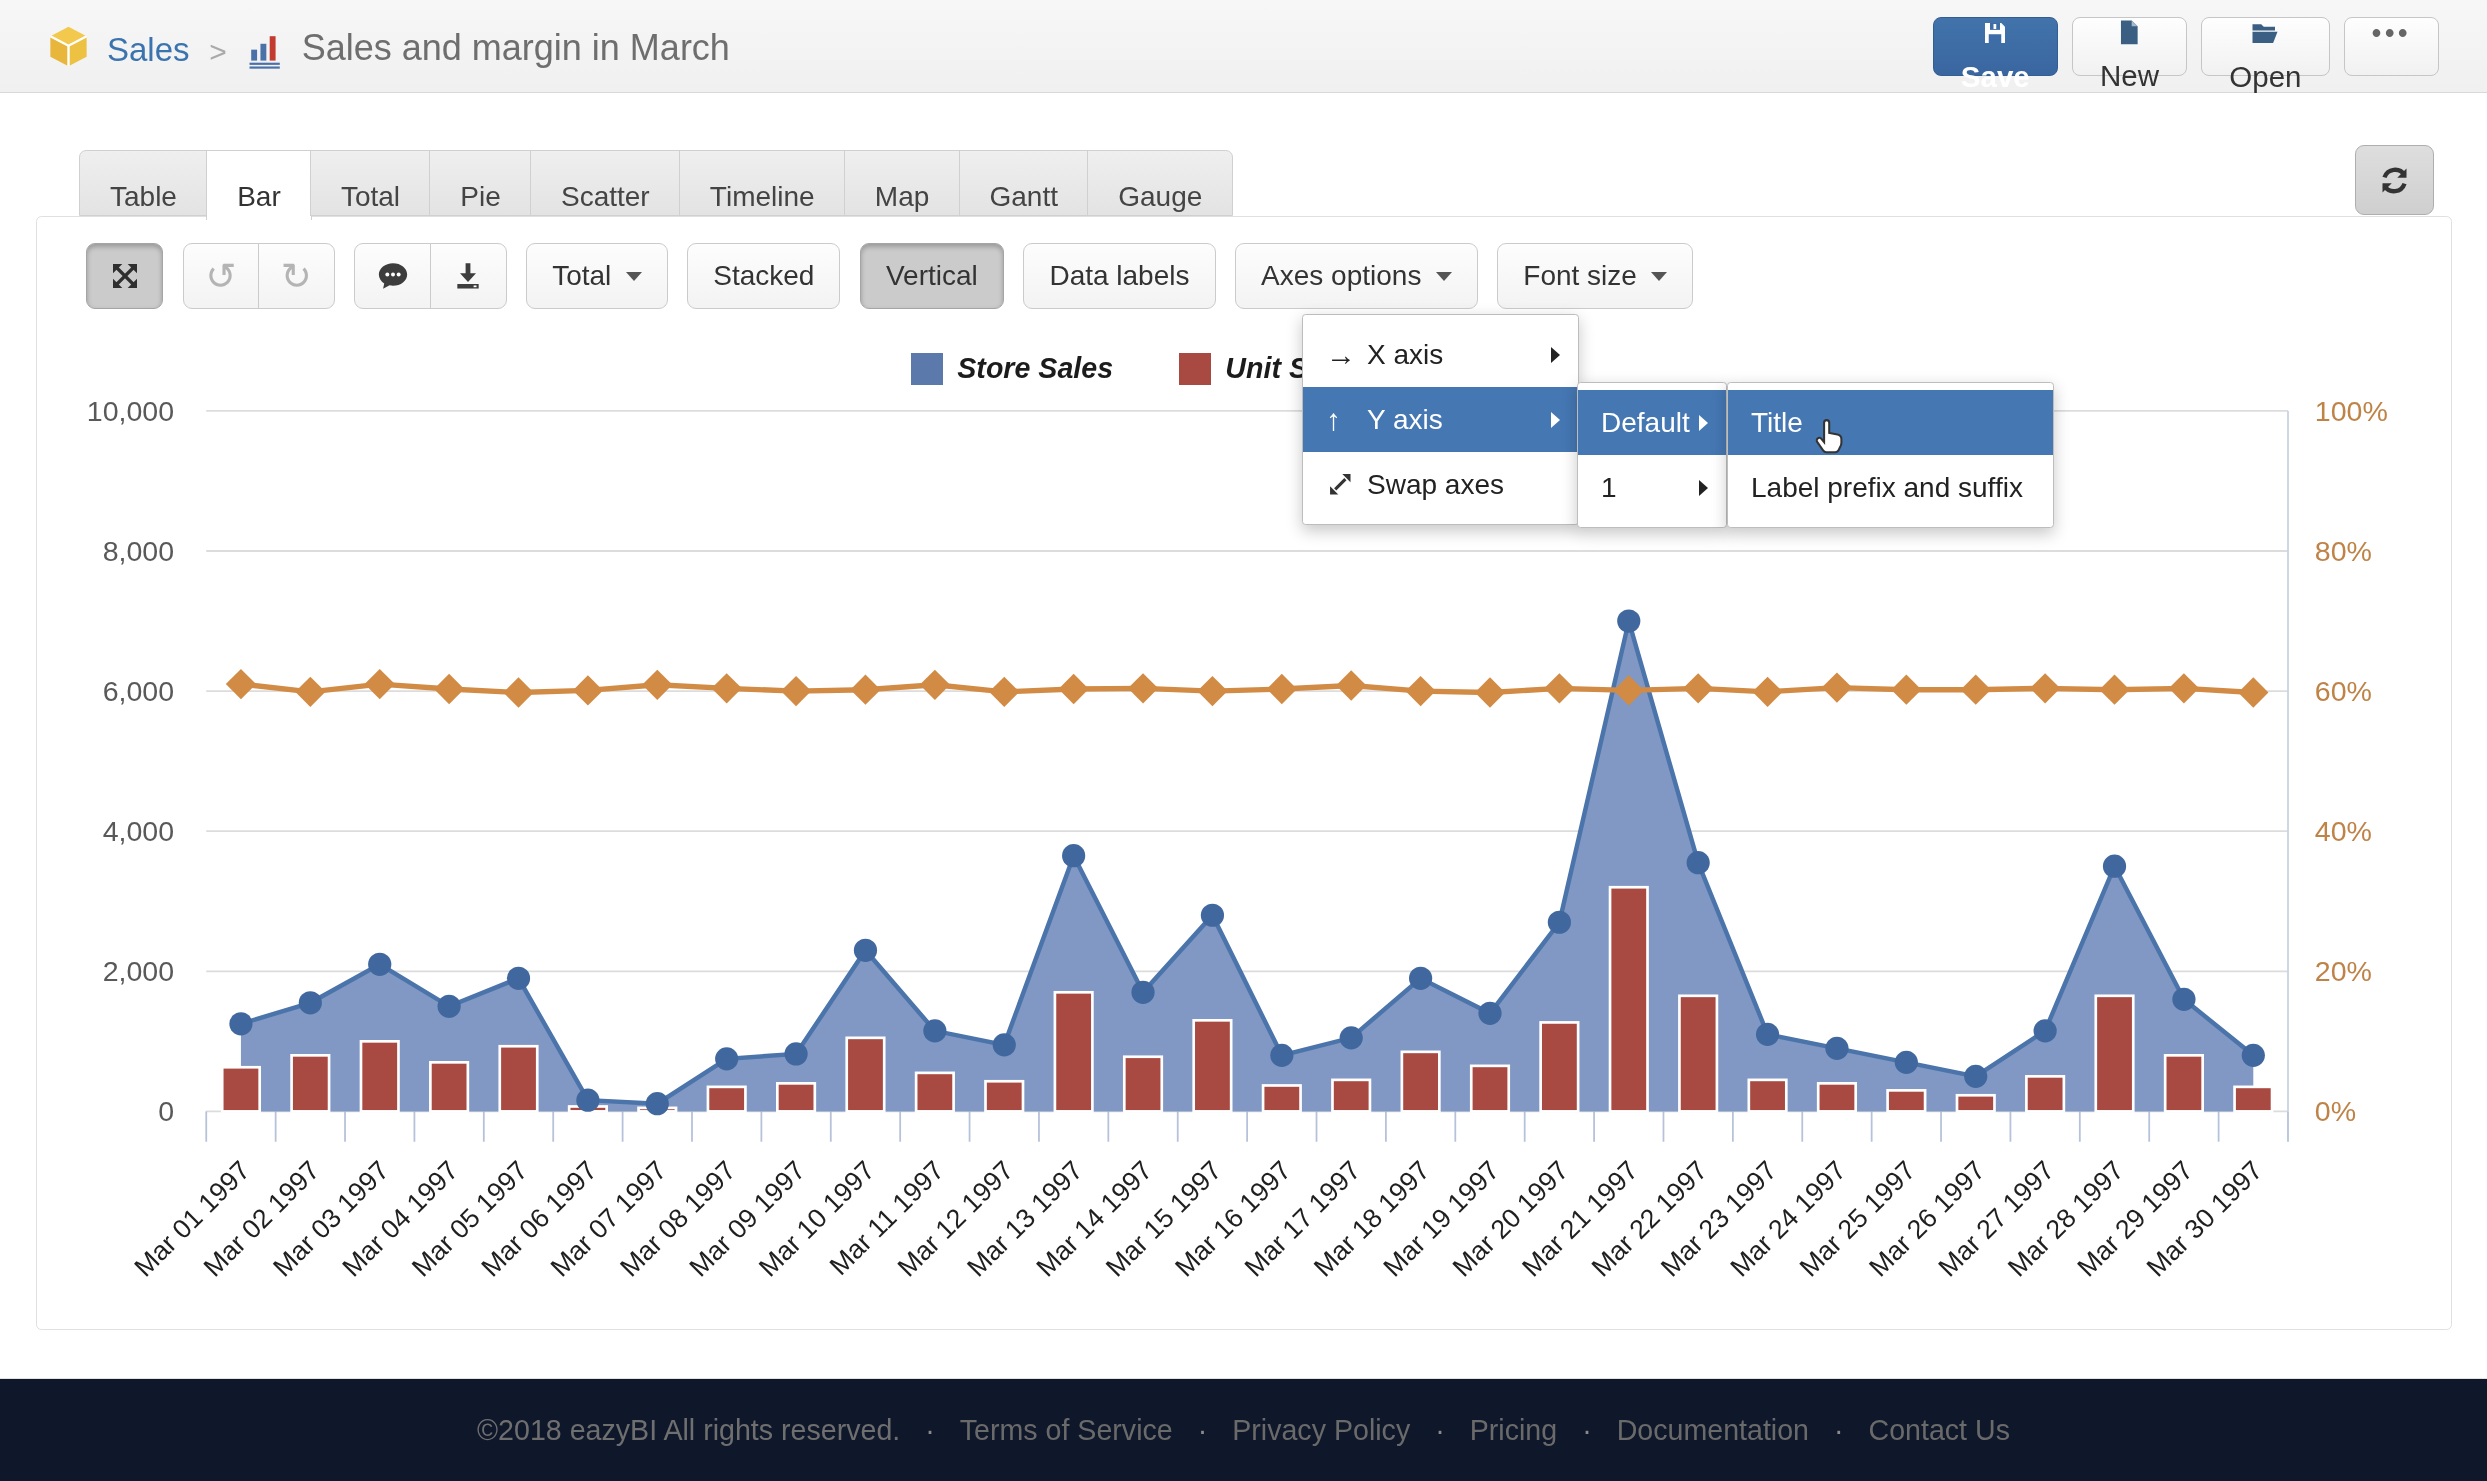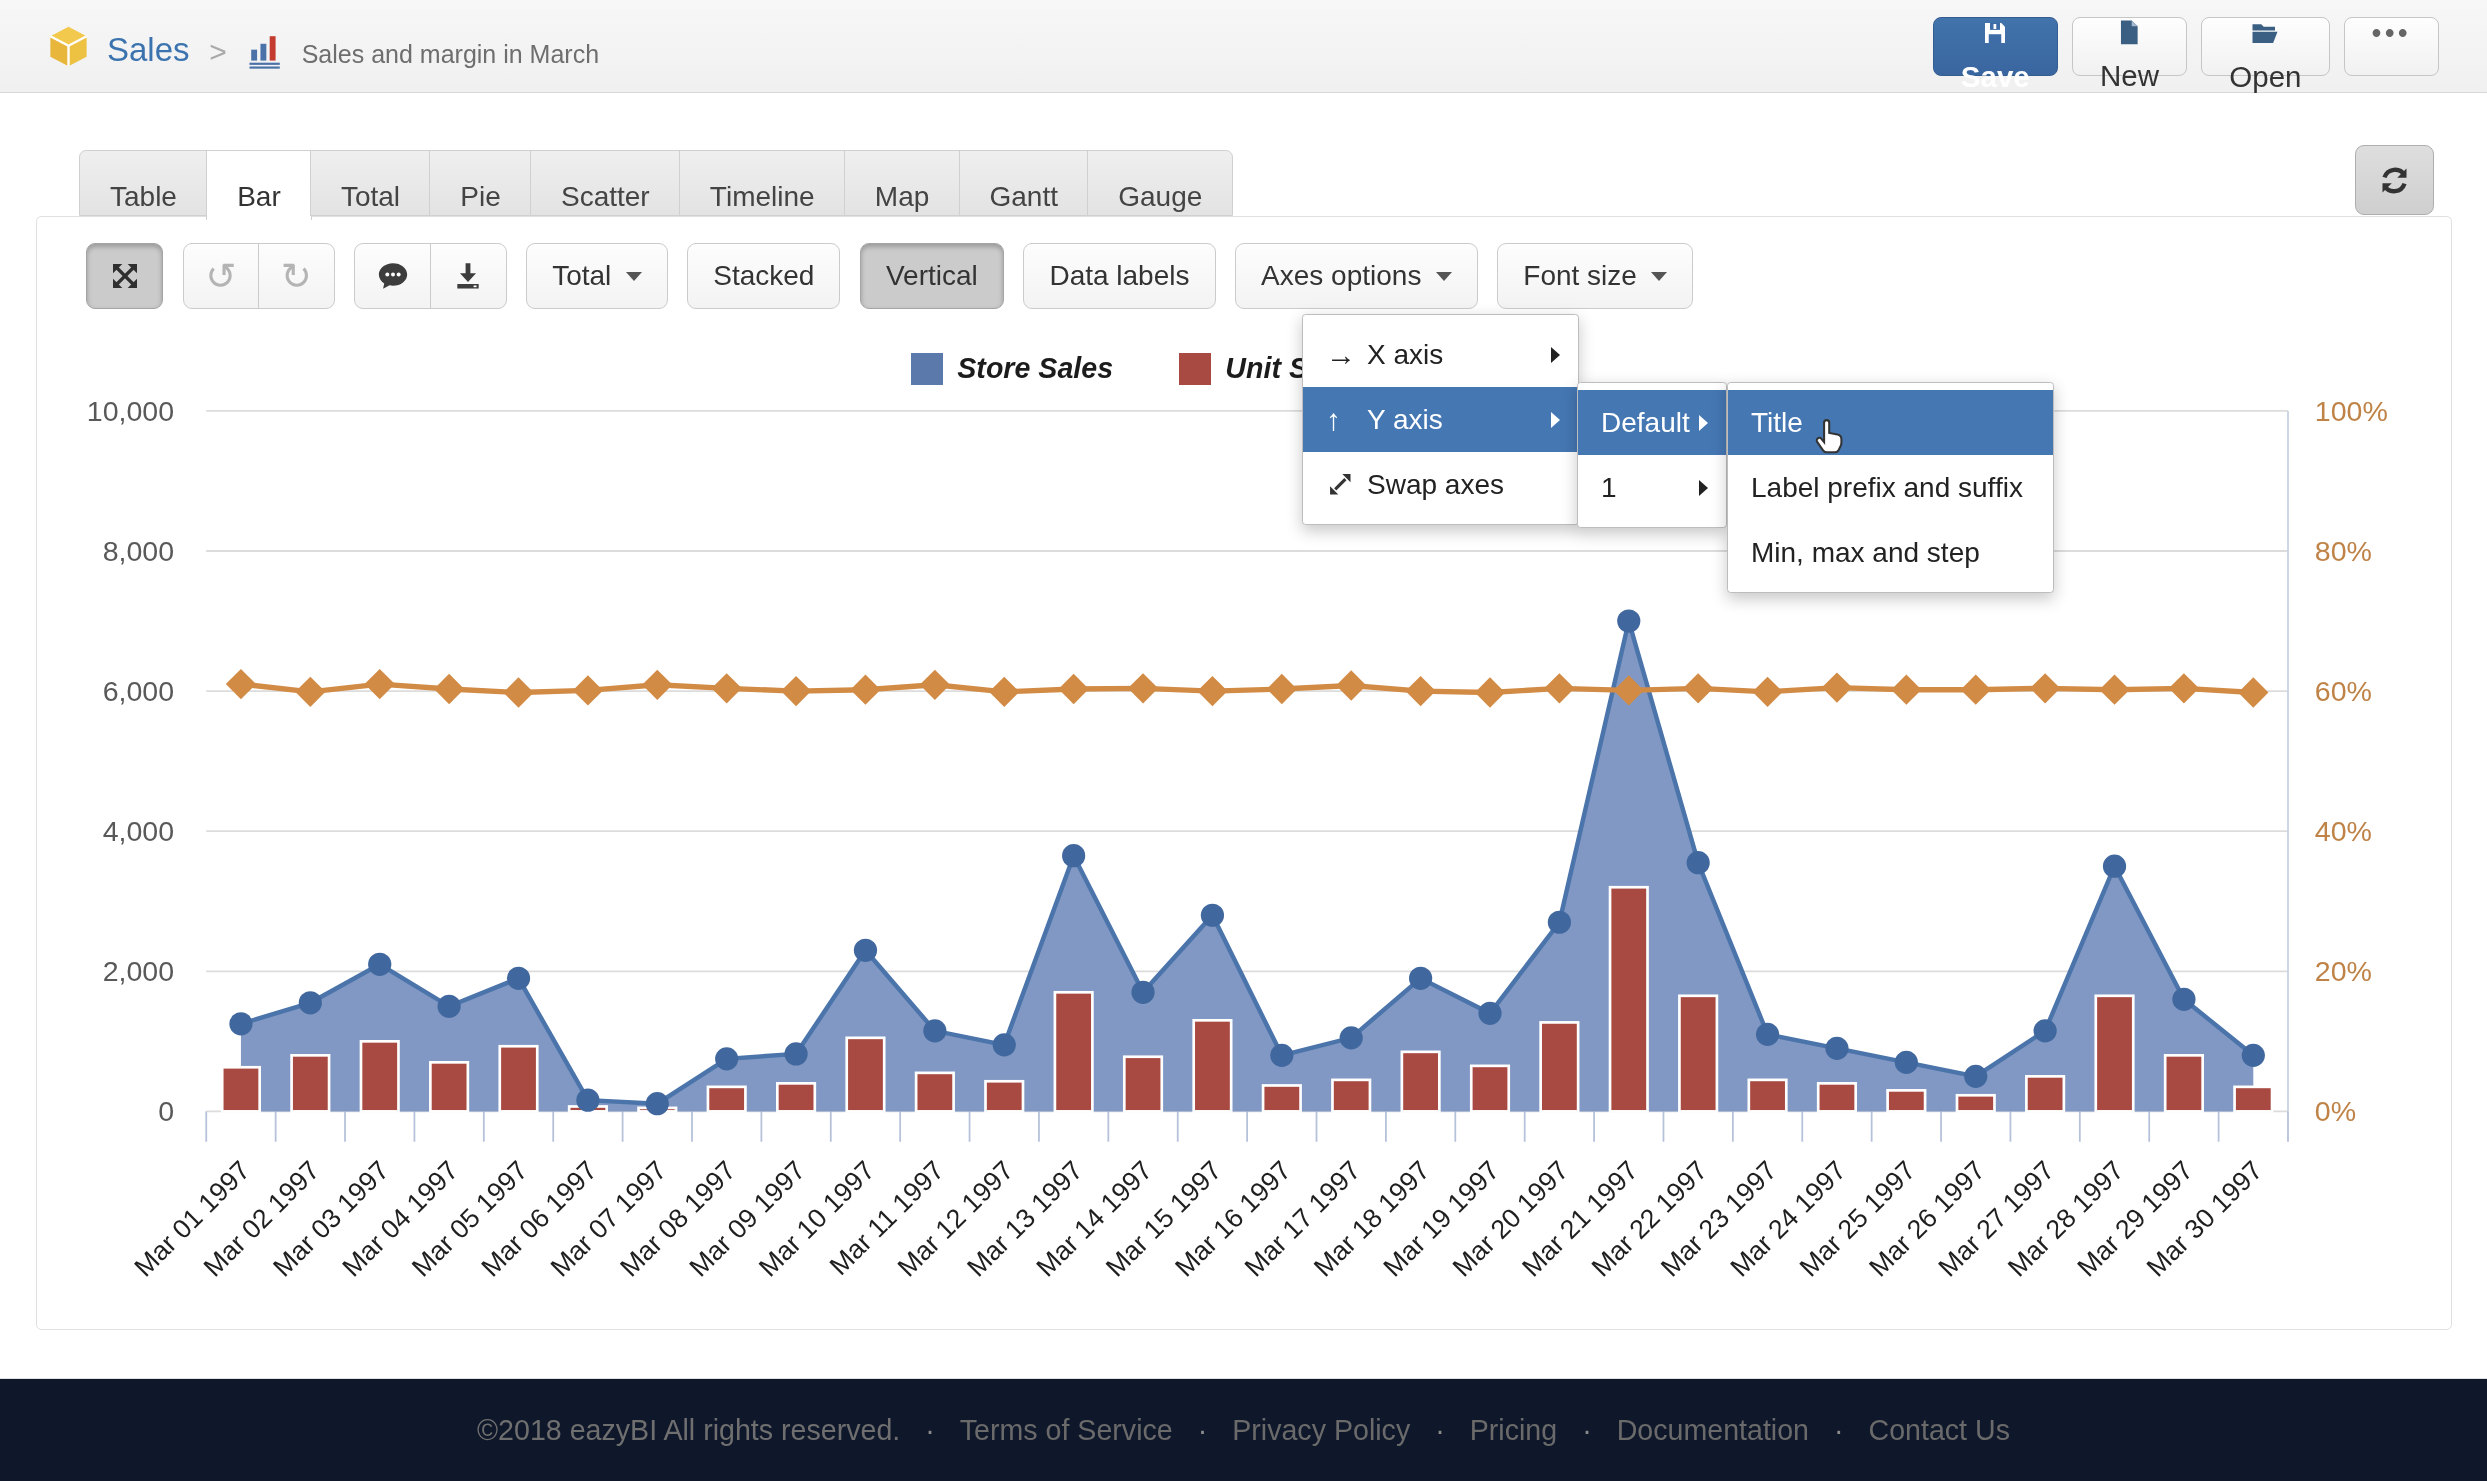"Sales and margin in March" .page-title { font-size: 25px -> 36px }
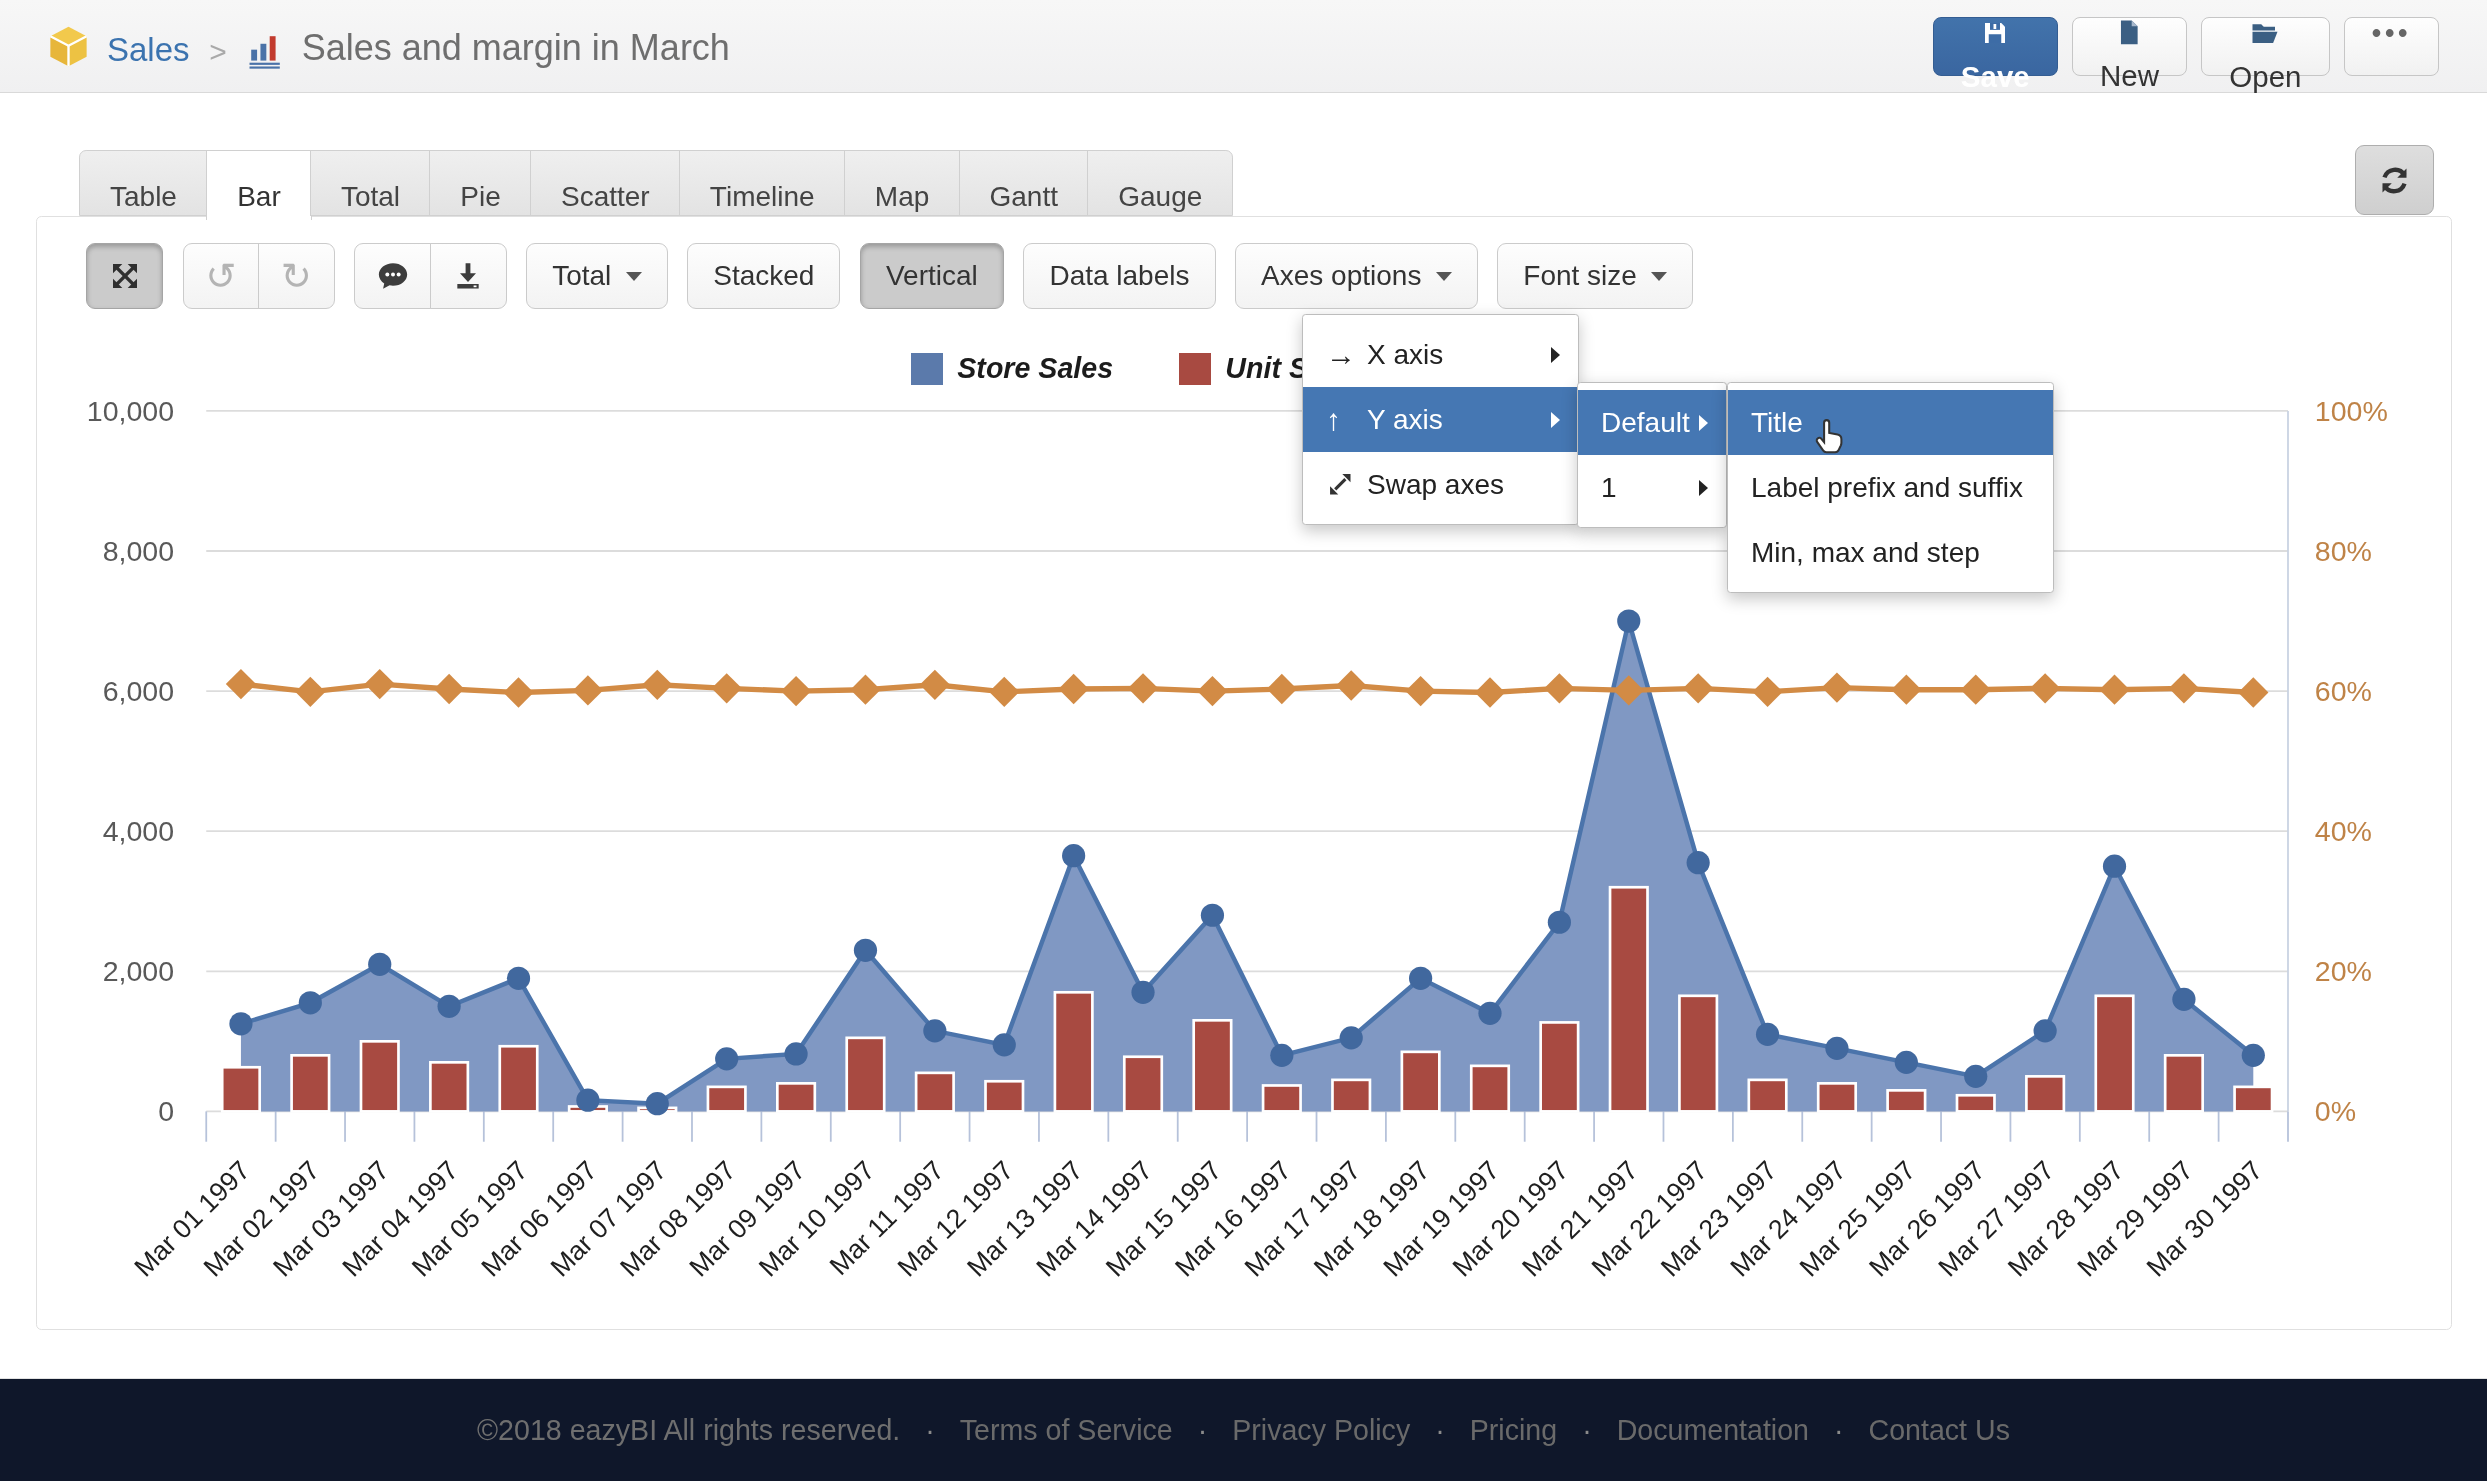"Min, max and step" div.menu-item { html: <div> <span>Min, max and step</span> </div> -> none }
